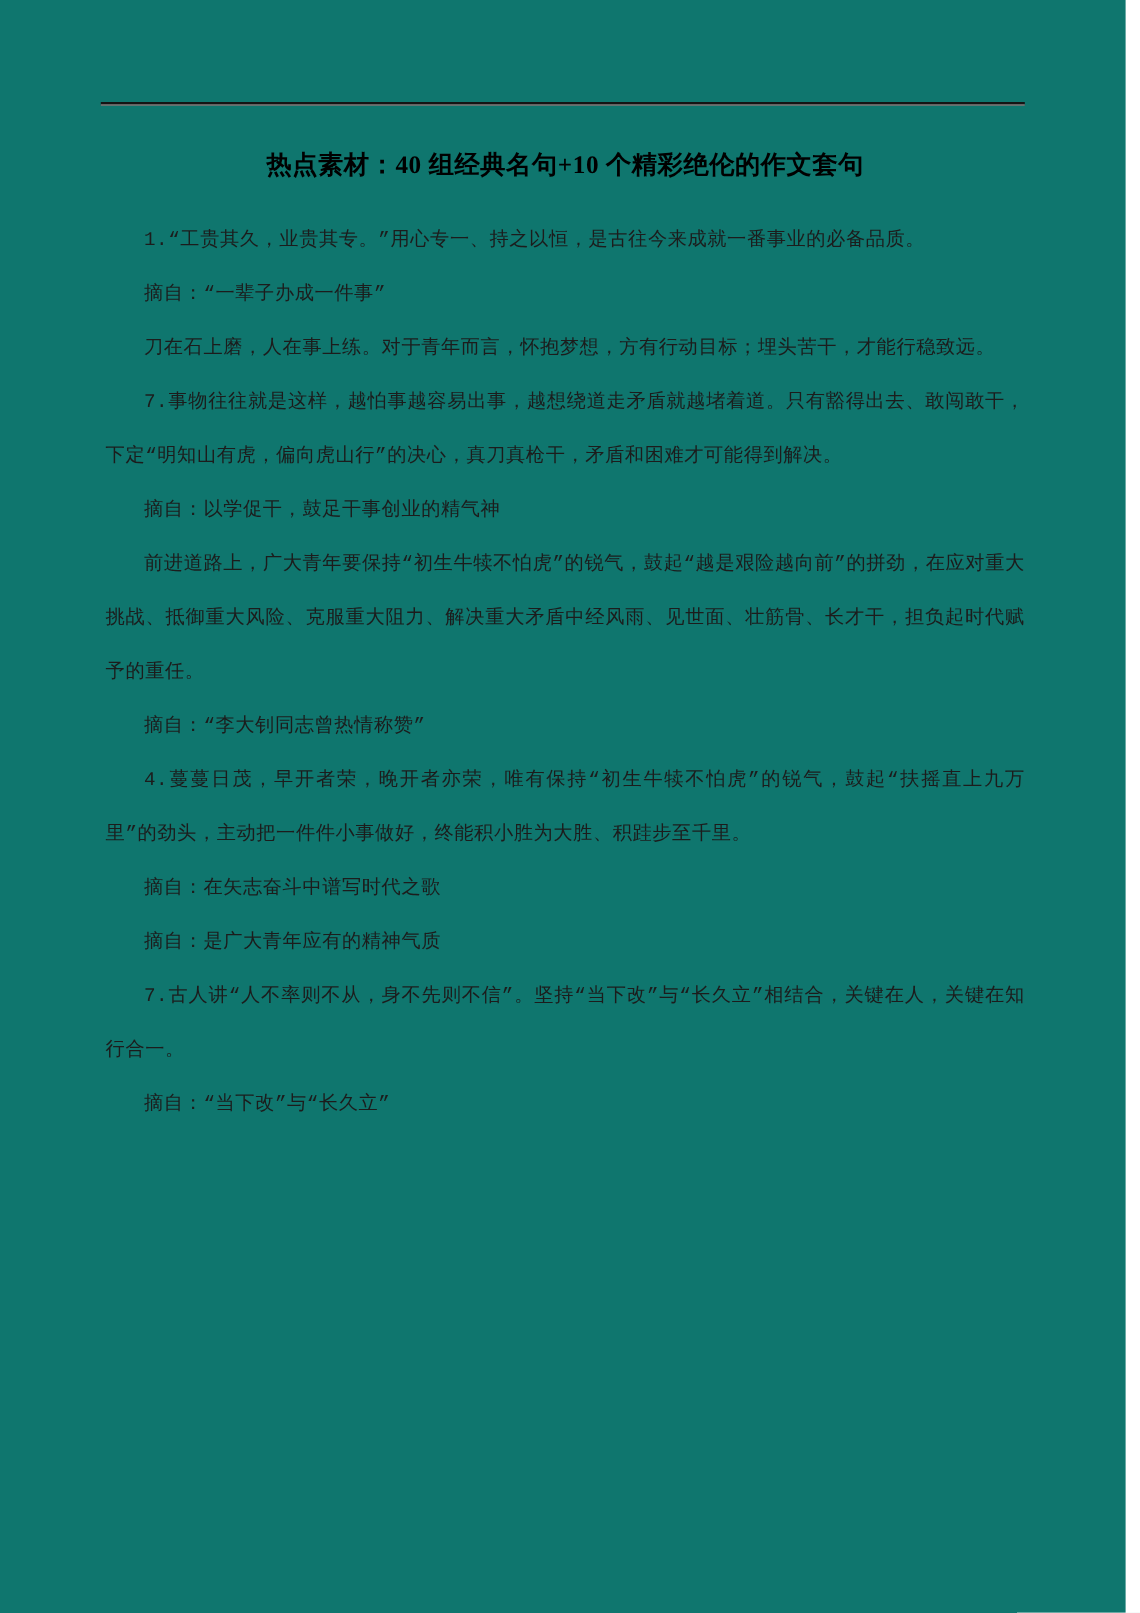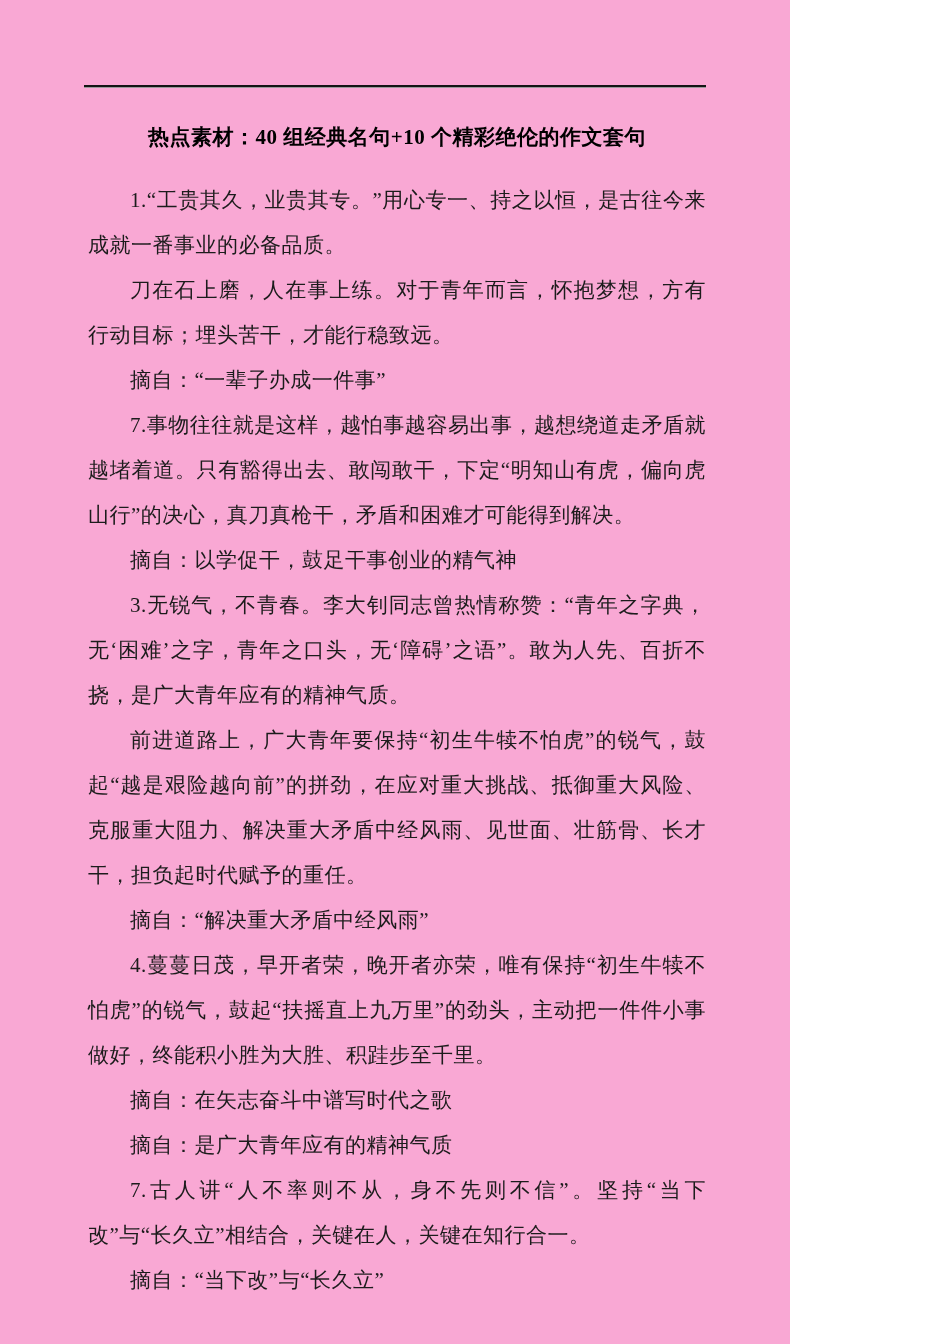"热点素材：40 组经典名句+10 个精彩绝伦的作文套句" .page { background: #f9a8d4 -> #0f766e; width: 790px -> 938px }
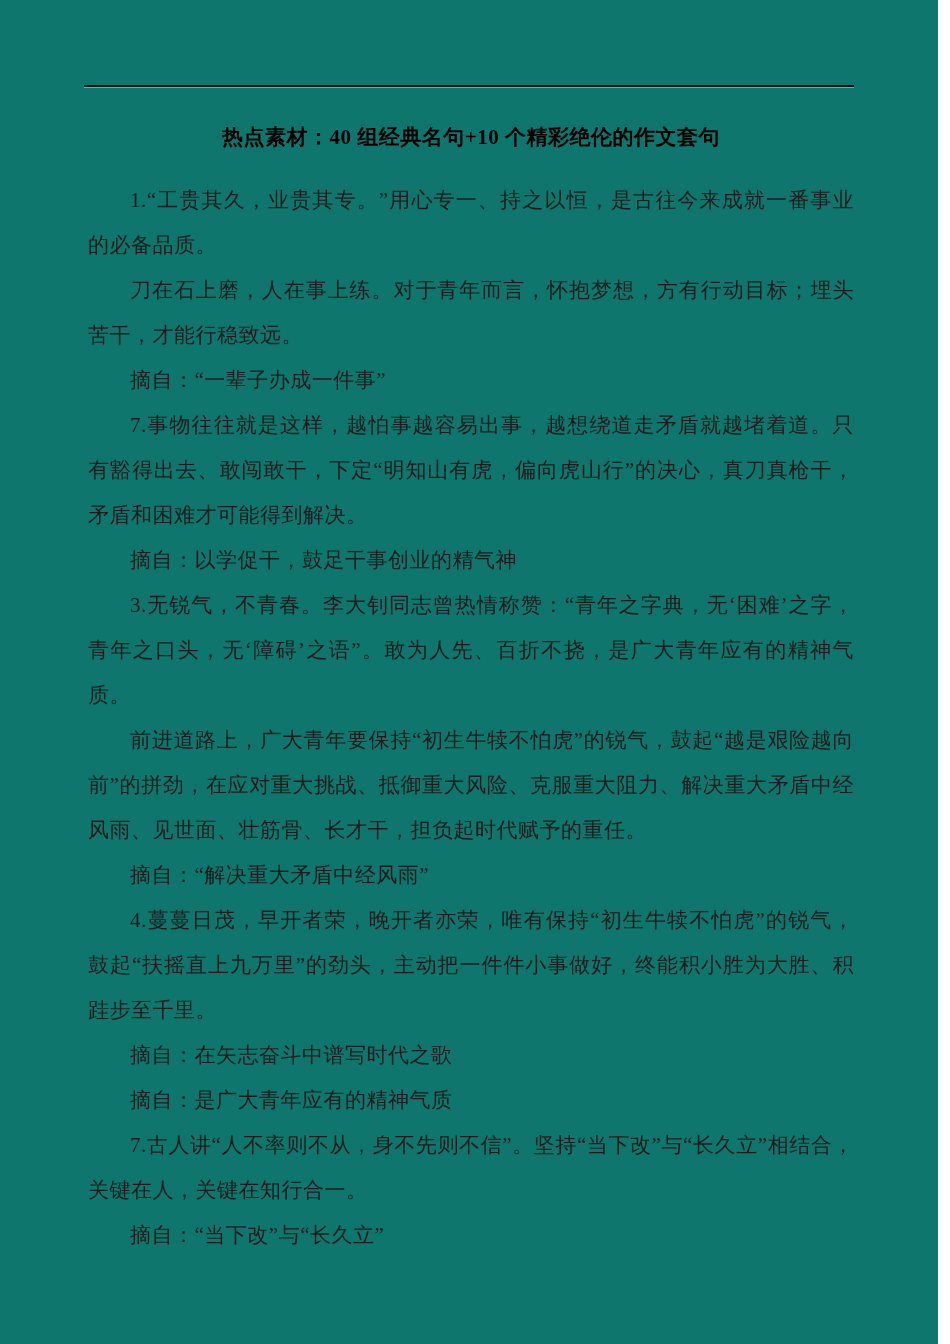"1.“工贵其久，业贵其专。”用心专一、持之以恒，是古往今来成就一番事业的必备品质" .doc-body { font-family: none -> Liberation Mono, monospace; font-size: 21px -> 16px }
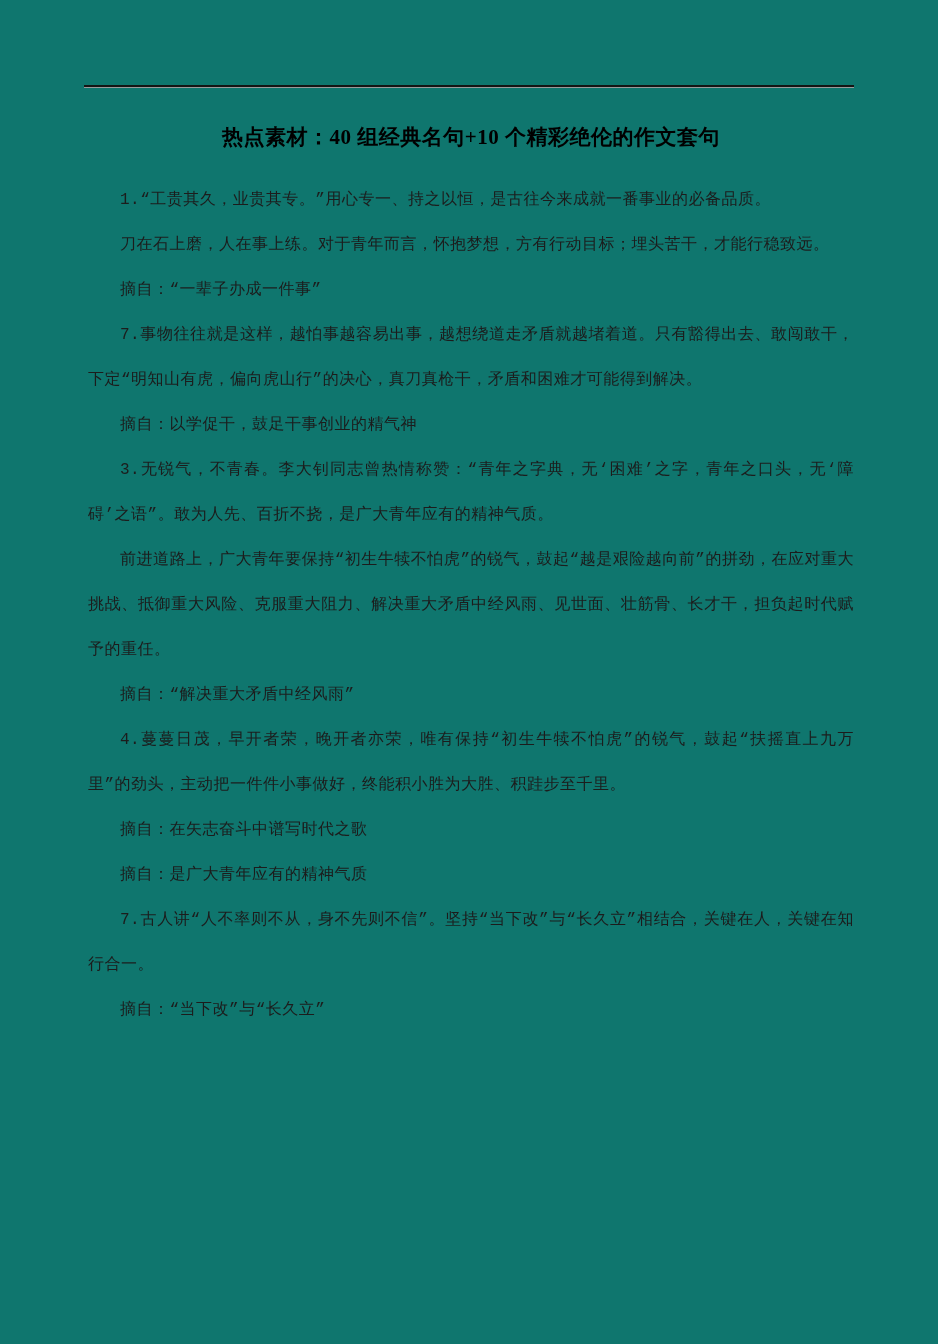"刀在石上磨，人在事上练。对于青年而言，怀抱梦想，方有行动目标；埋头苦干，才能行稳" p { order: before "摘自：“一辈子办成一件事”" -> after "摘自：“一辈子办成一件事”" }
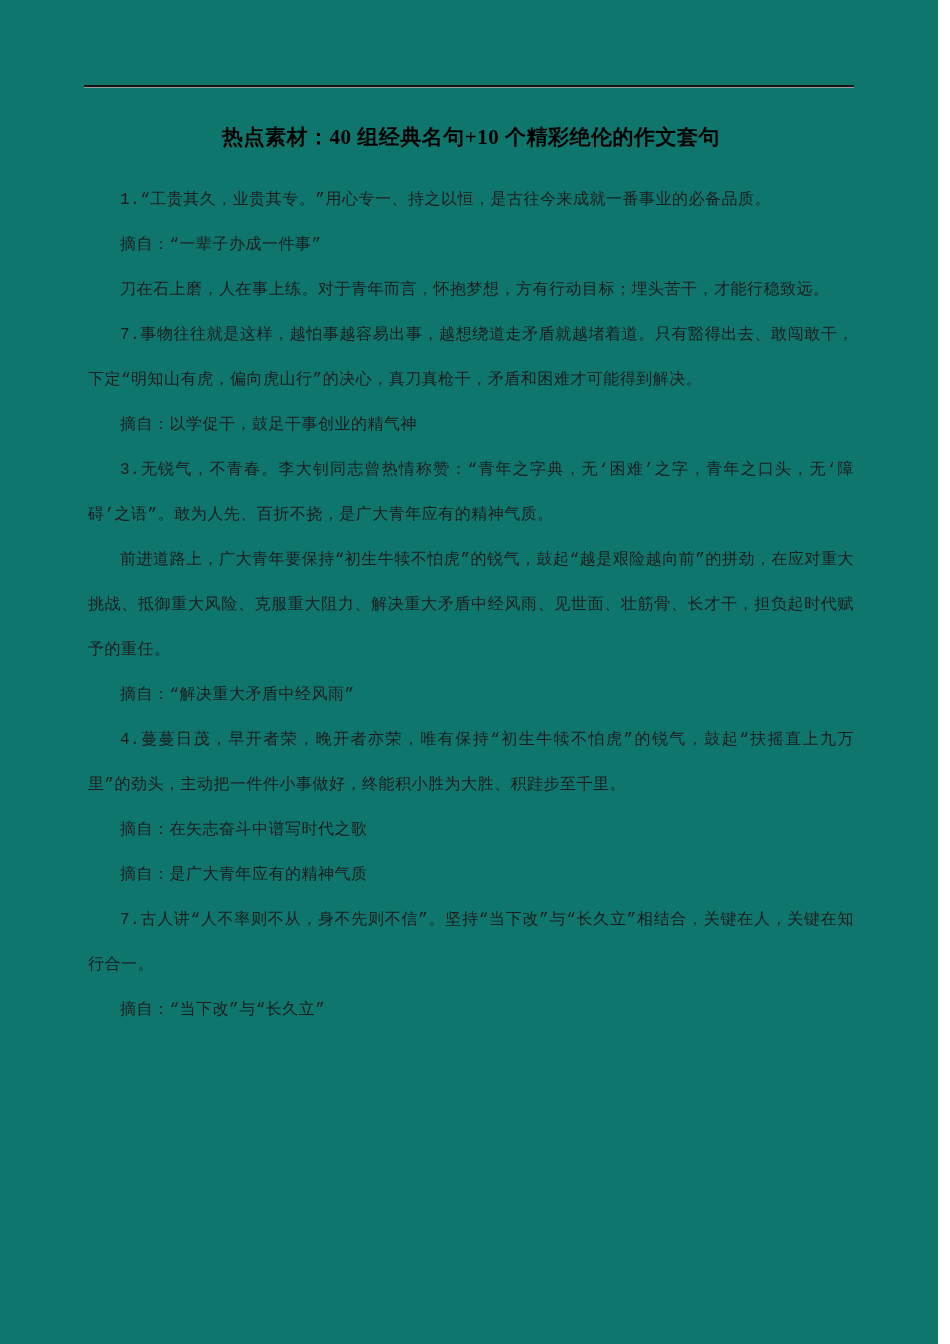"3.无锐气，不青春。李大钊同志曾热情称赞：“青年之字典，无‘困难’之字，青年之口" p { html: <p>3.无锐气，不青春。李大钊同志曾热情称赞：“青年之字典，无‘困难’之字，青年之口头，无‘障碍’之语”。敢为人先、百折不挠，是广大青年应有的精神气质。</p> -> none }
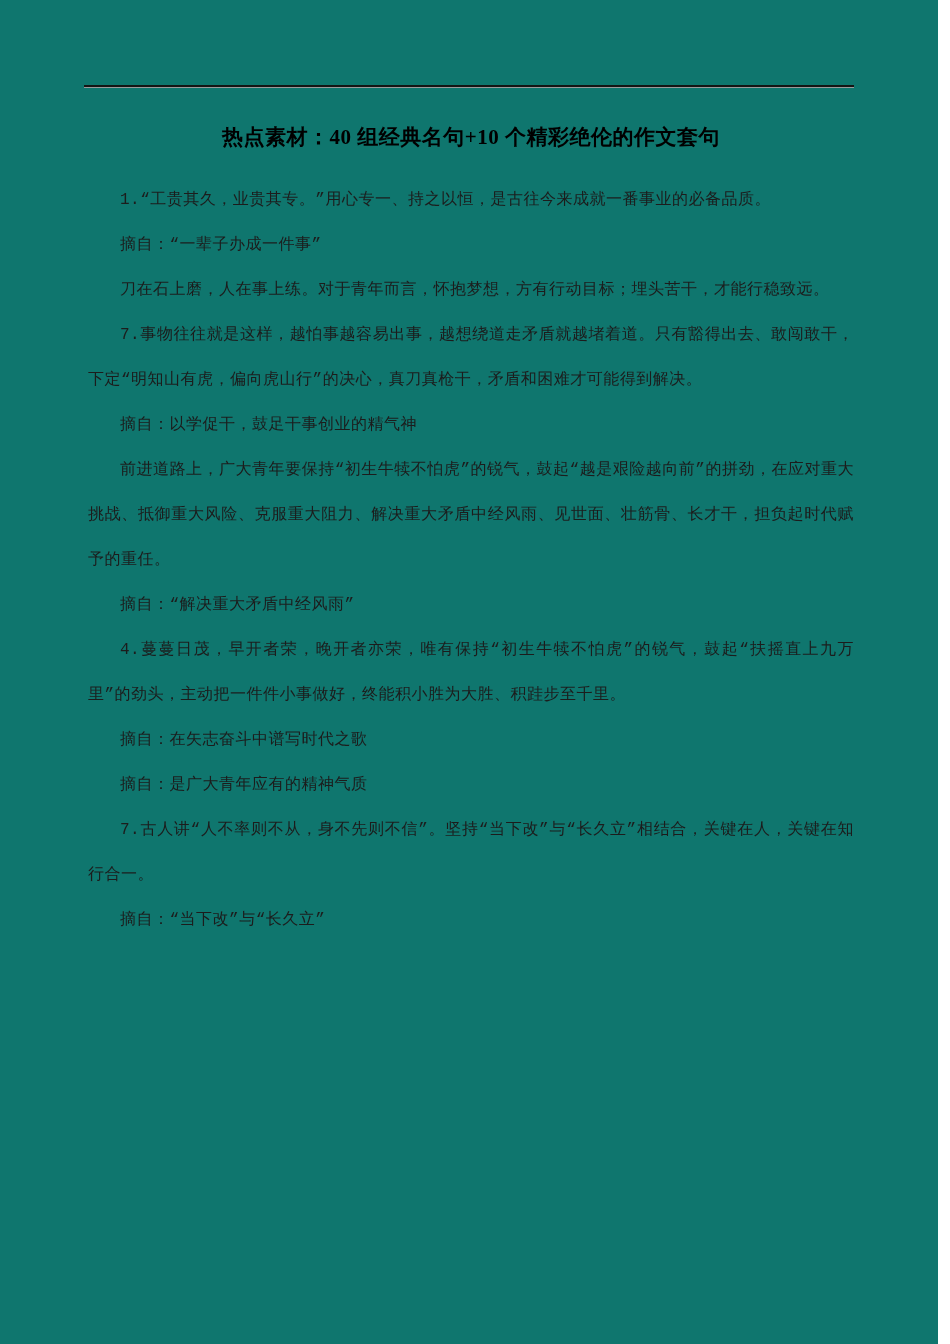"摘自：“解决重大矛盾中经风雨”" p { text: 解决重大矛盾中经风雨 -> 李大钊同志曾热情称赞 }
